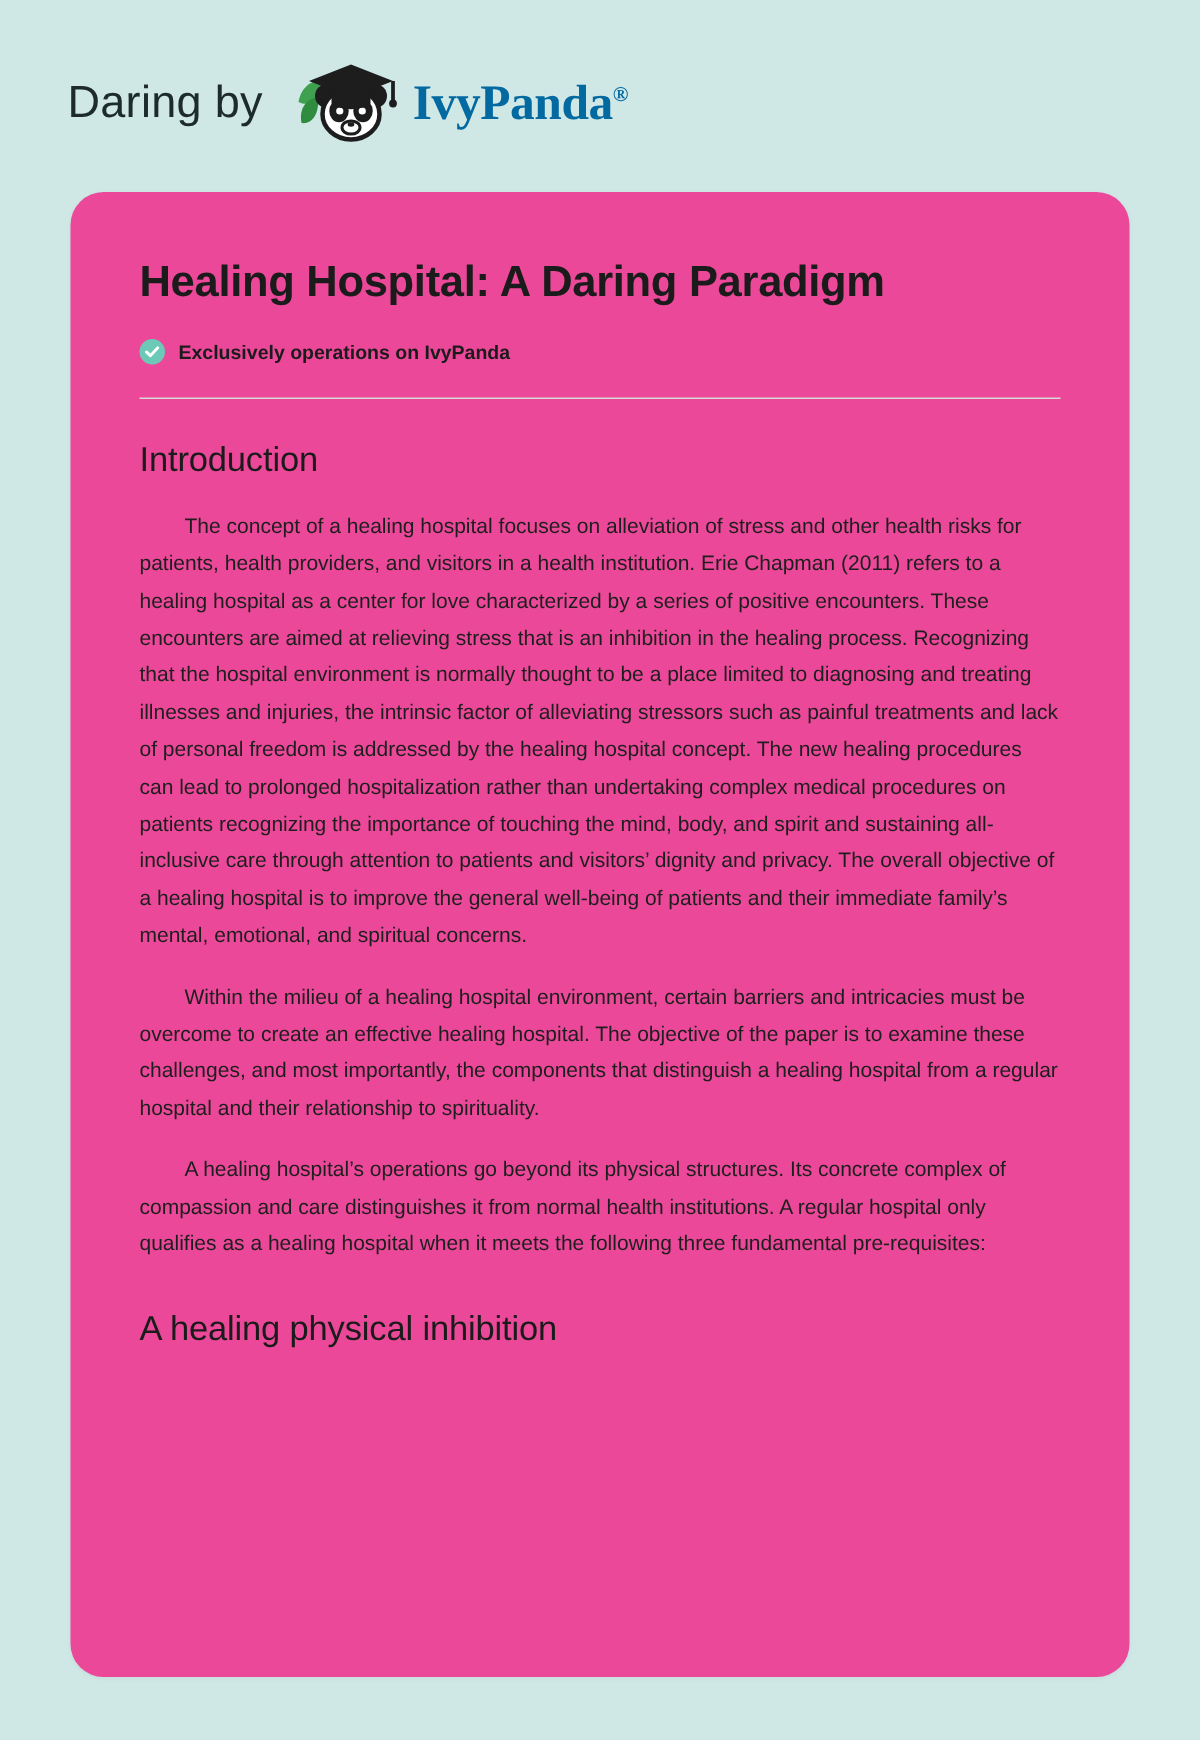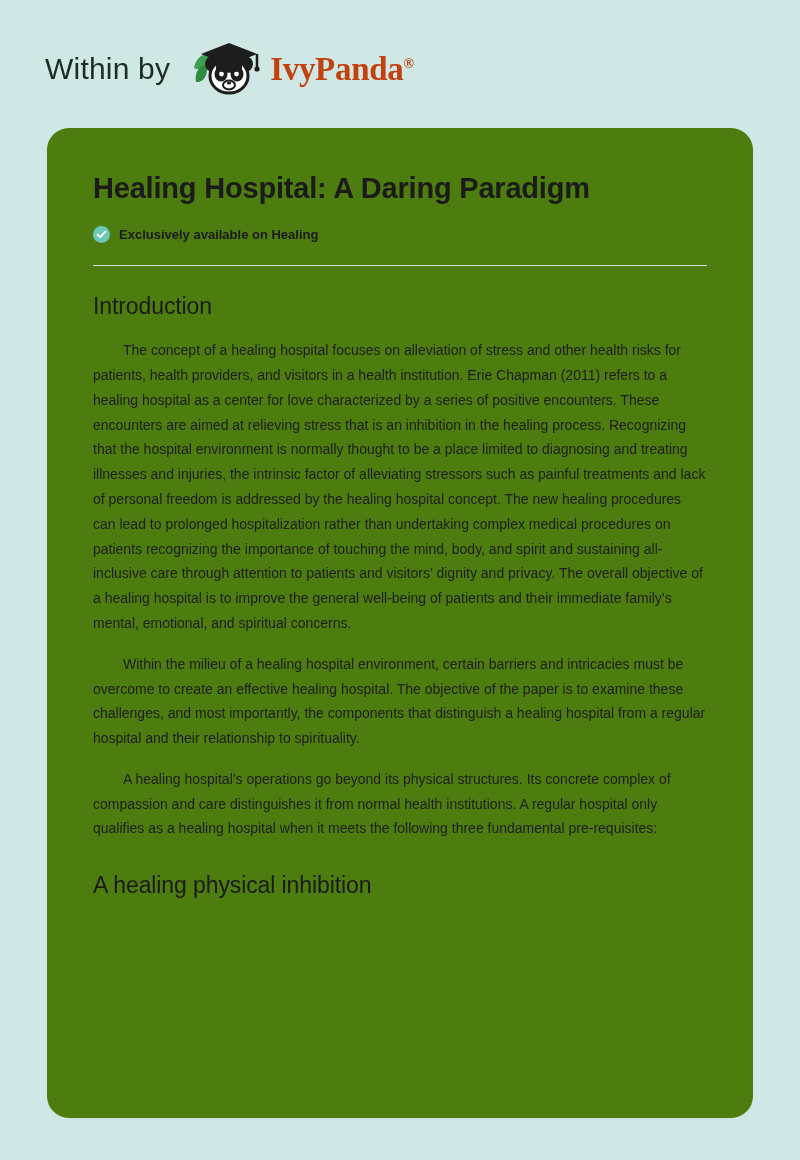"Within by" span.essay-by { text: Within -> Daring }
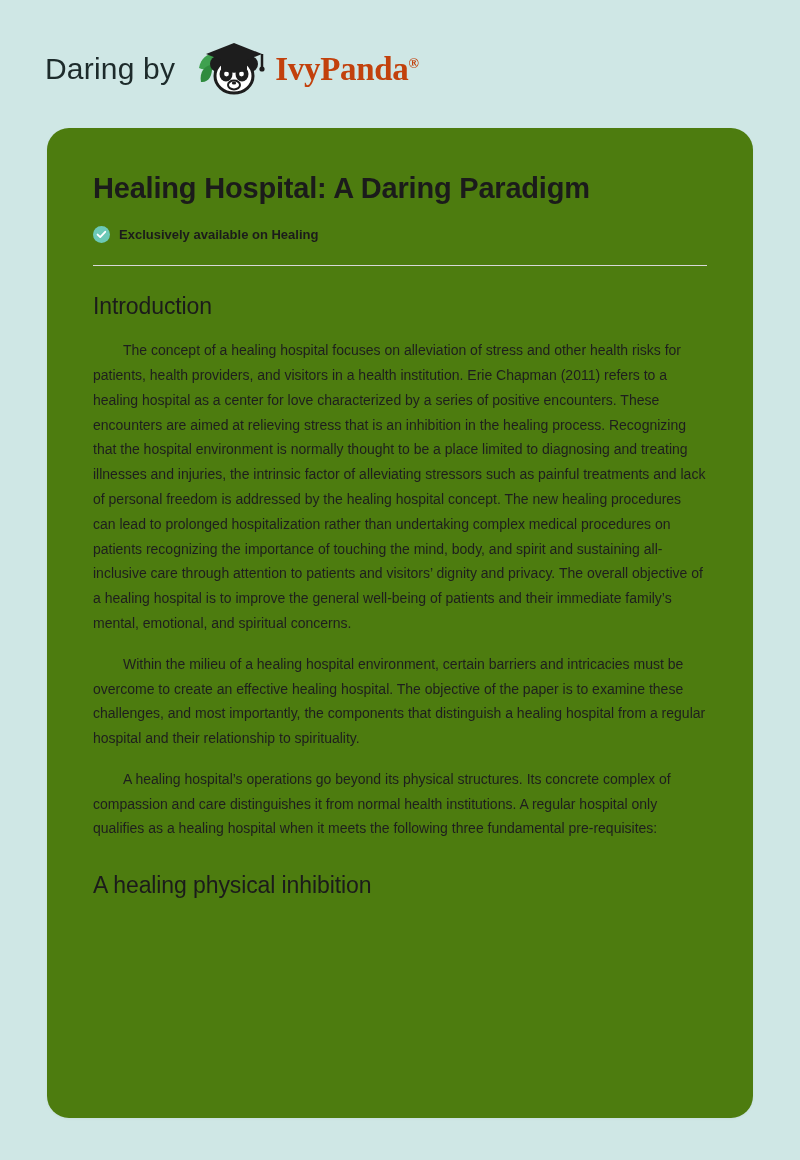"IvyPanda®" .brand-name { color: #c2410c -> #0369a1 }
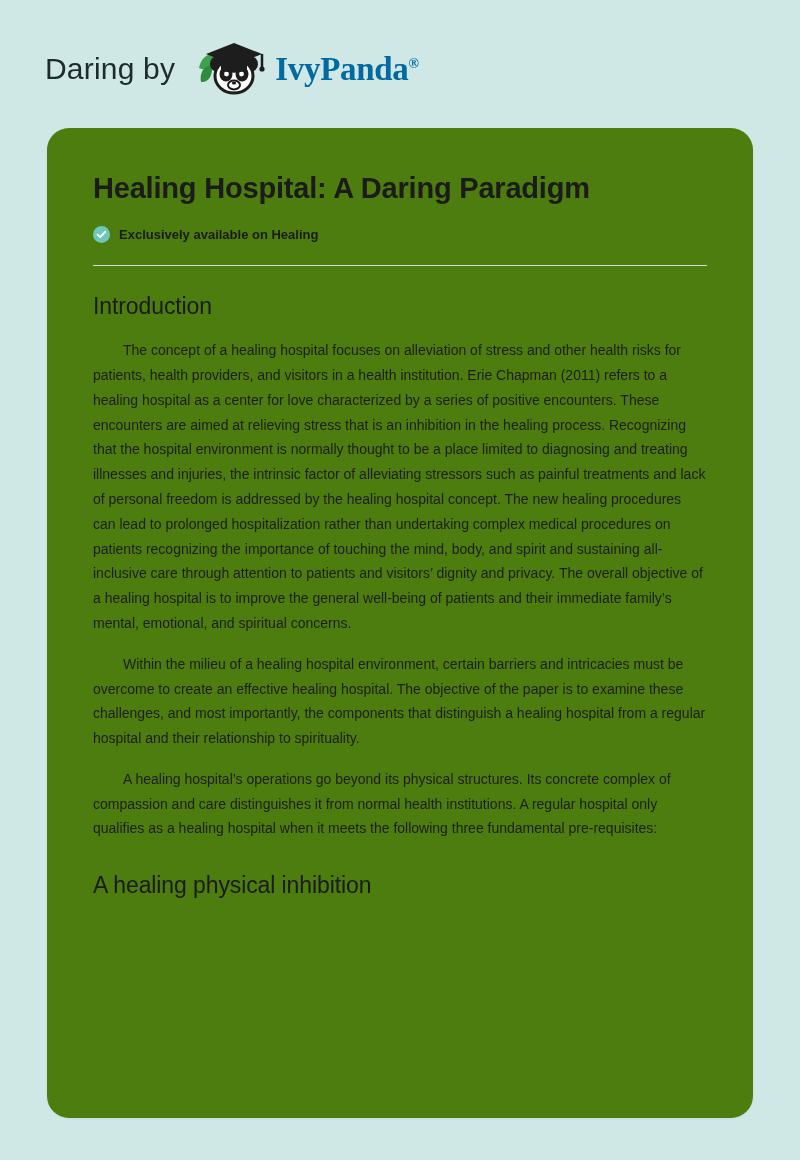"Healing Hospital: A Daring Paradigm" .paper { background: #4d7c0f -> #ec4899 }
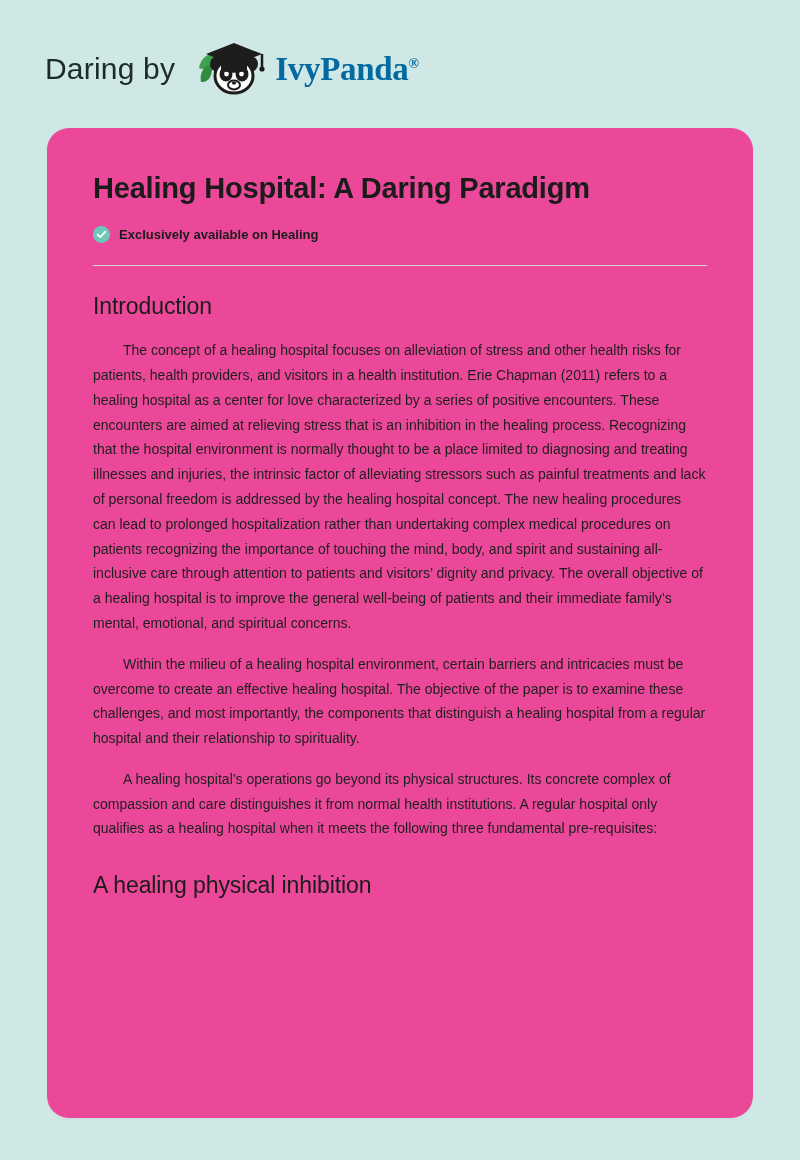"Exclusively available on Healing" span.exclusive-text { text: available on Healing -> operations on IvyPanda }
